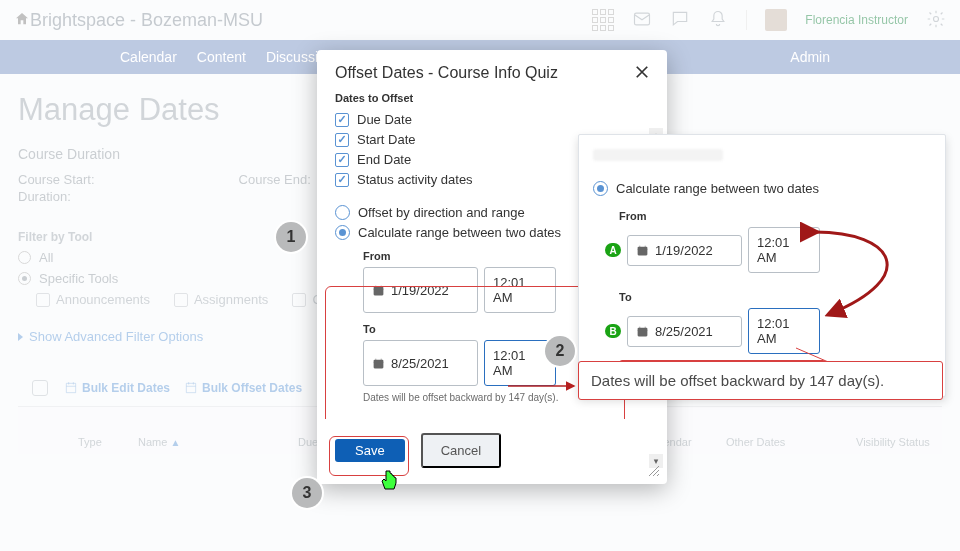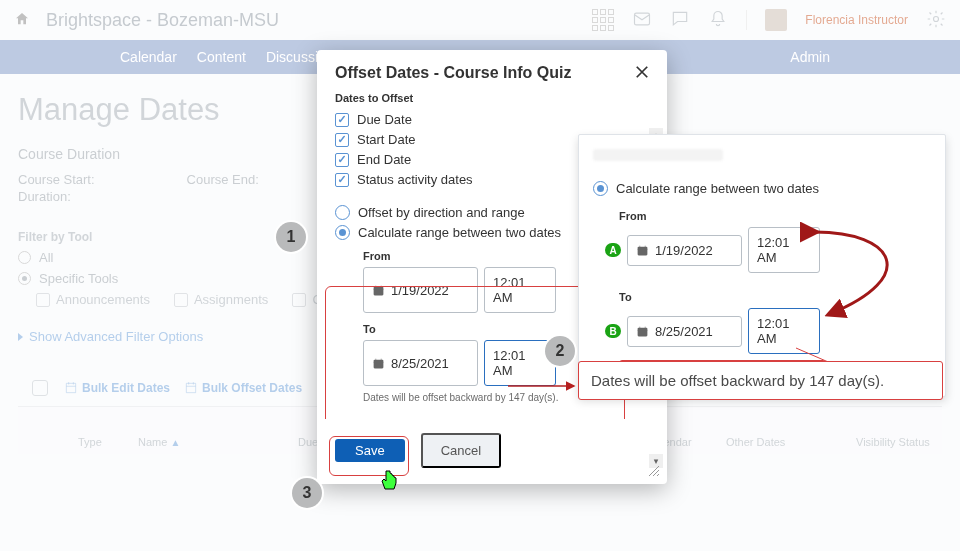"Brightspace - Bozeman-MSU" .topbar .left { gap: 16px -> none }
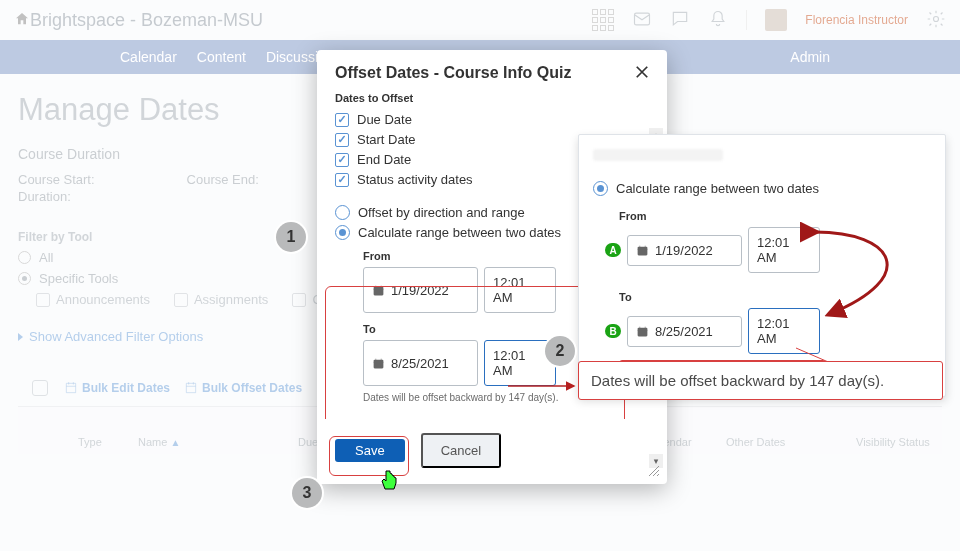"Florencia Instructor" .username { color: #c2410c -> #15803d }
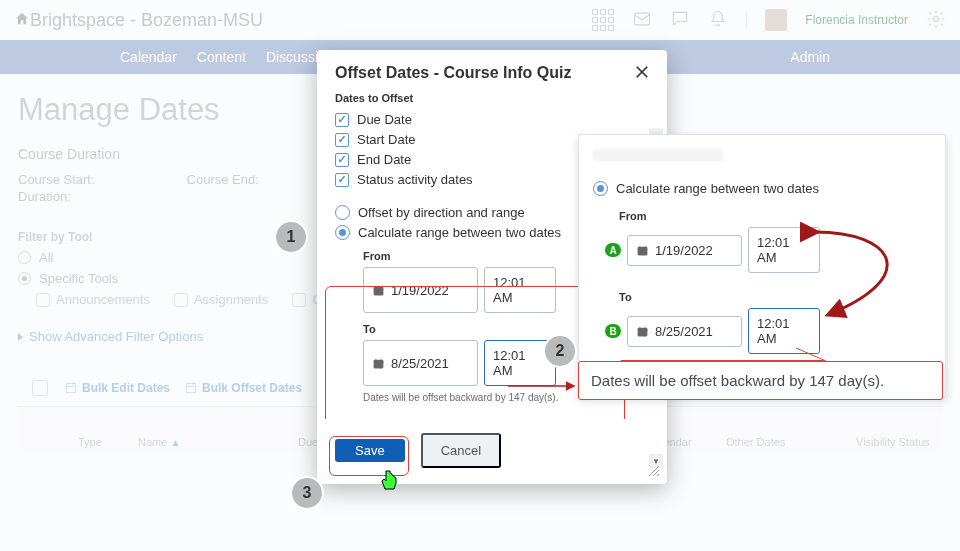"Offset Dates - Course Info" .modal-title { font-weight: bold -> normal }
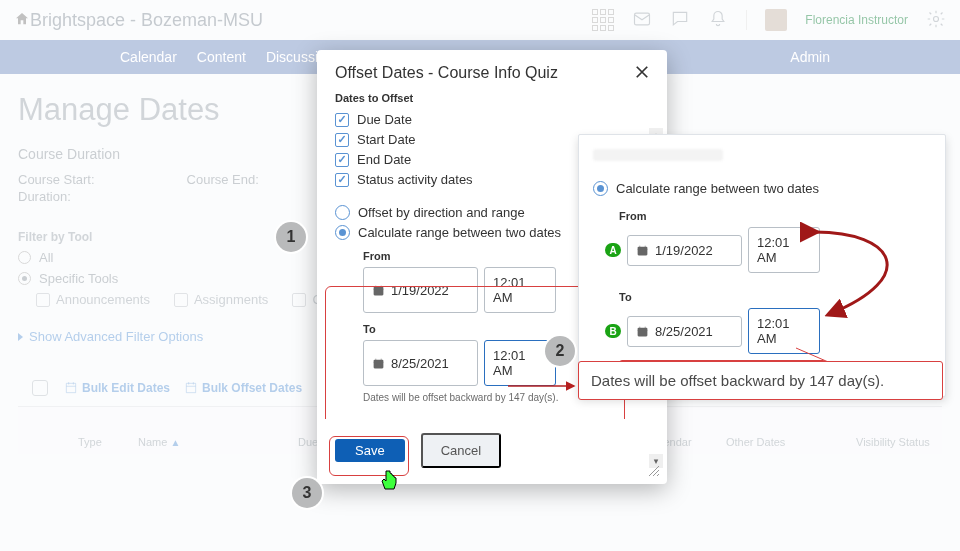"Course End:" span { margin-left: 58px -> 110px }
